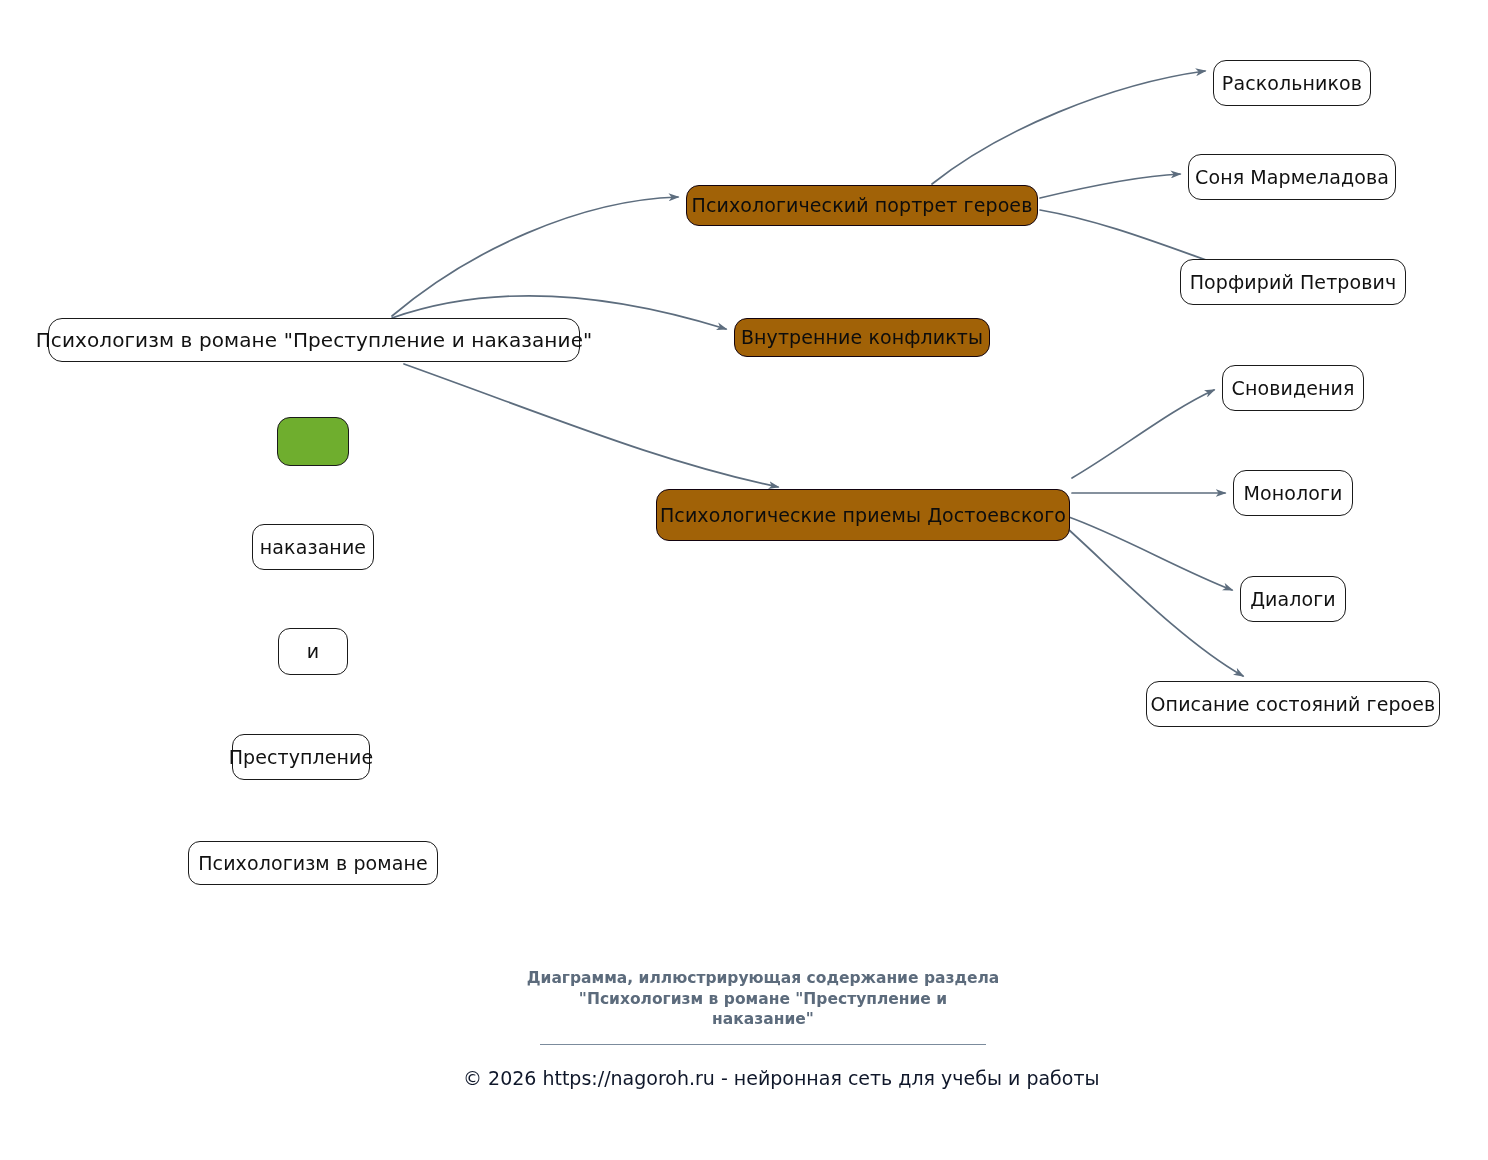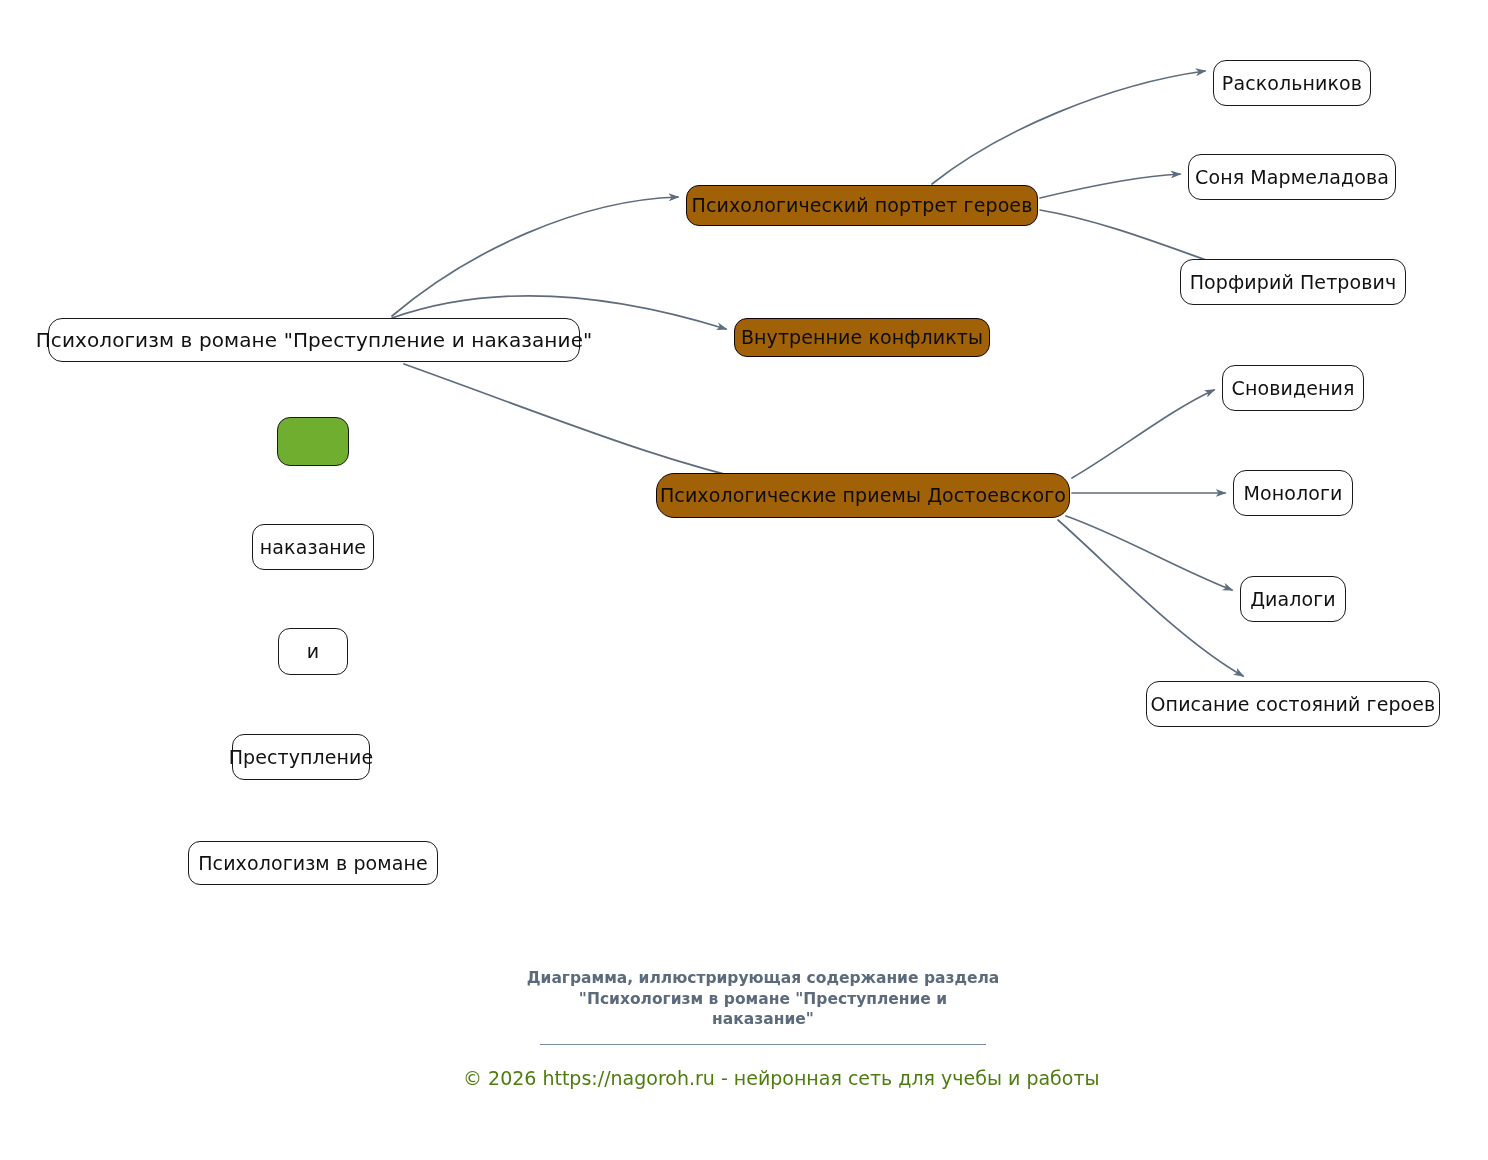"Психологические приемы Достоевского" div.node { border-radius: 18px -> none; height: 45px -> 52px; top: 473px -> 489px }
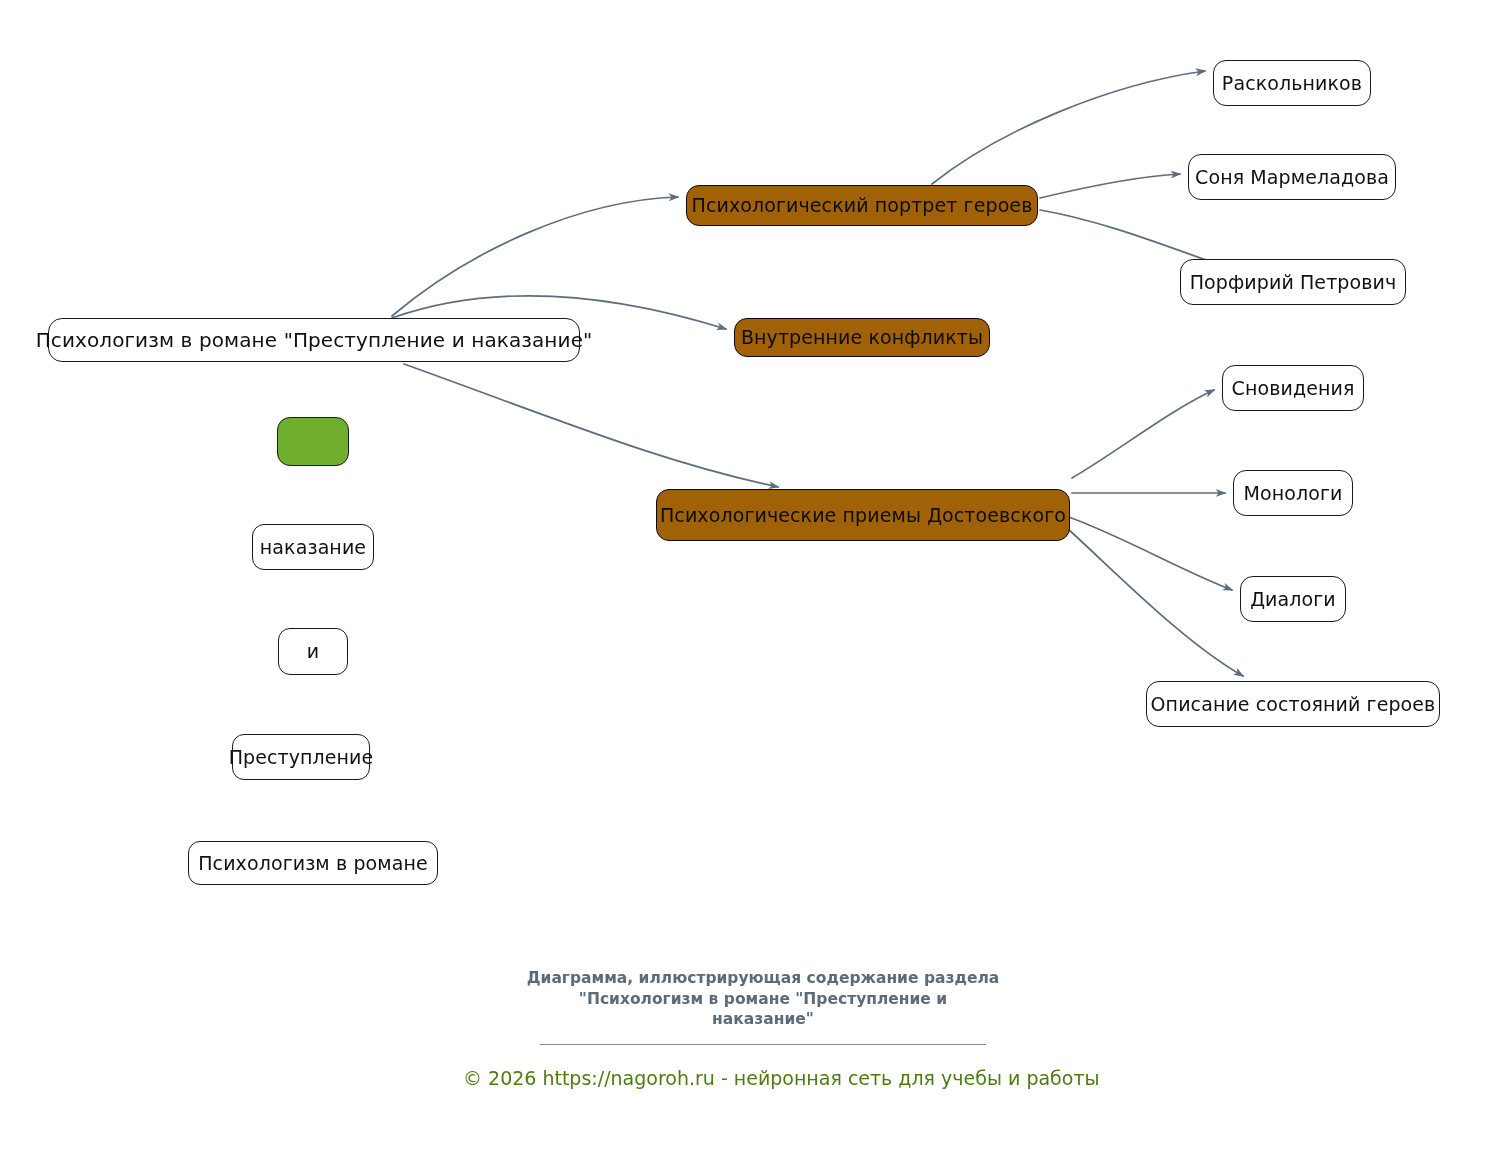"© 2026 https://nagoroh.ru - нейронная" #footer-text { color: #4d7c0f -> #0f172a }
